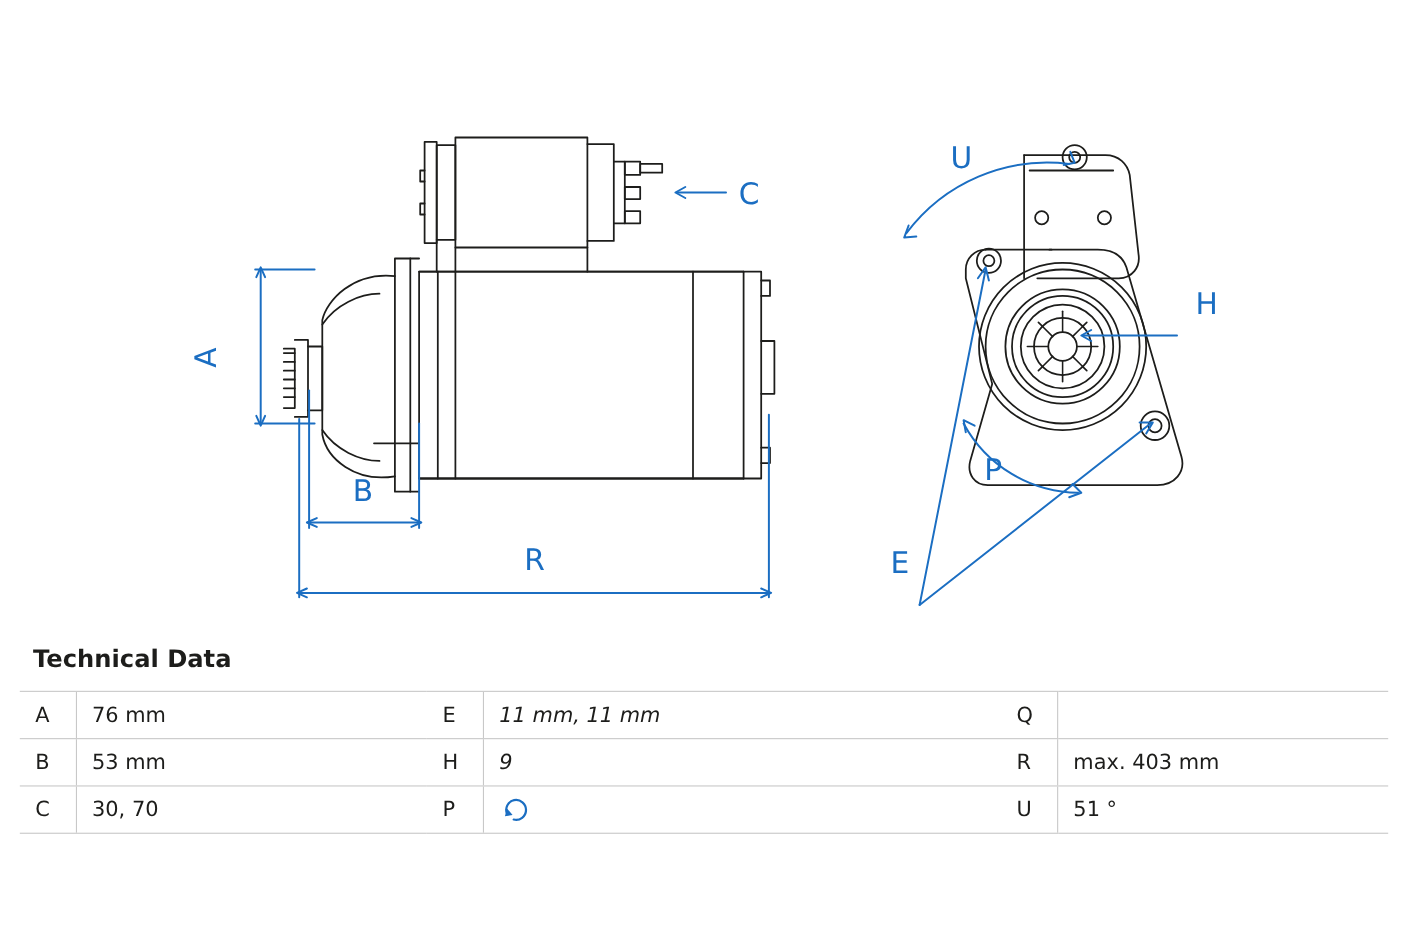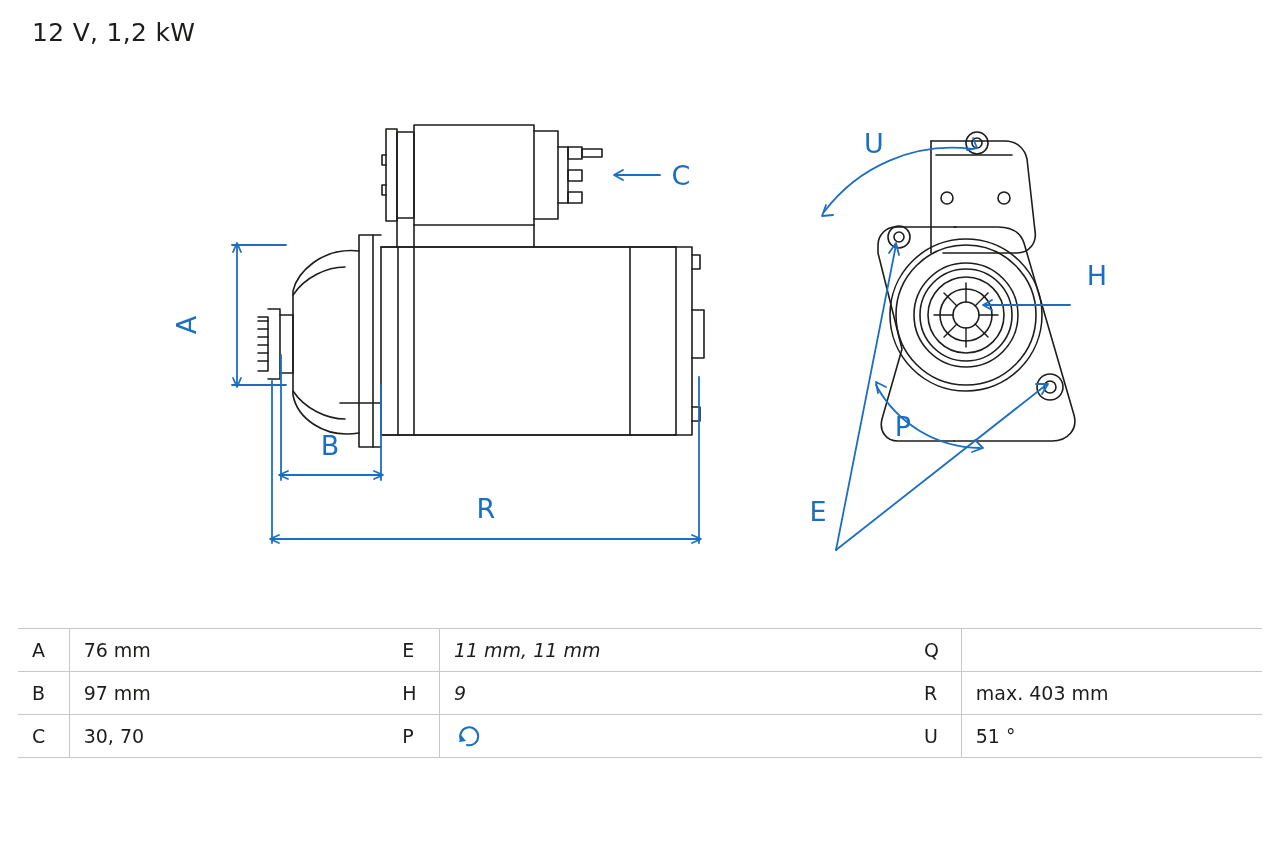"12 V, 1,2 kW" div.title { html: <div>12 V, 1,2 kW</div> -> none }
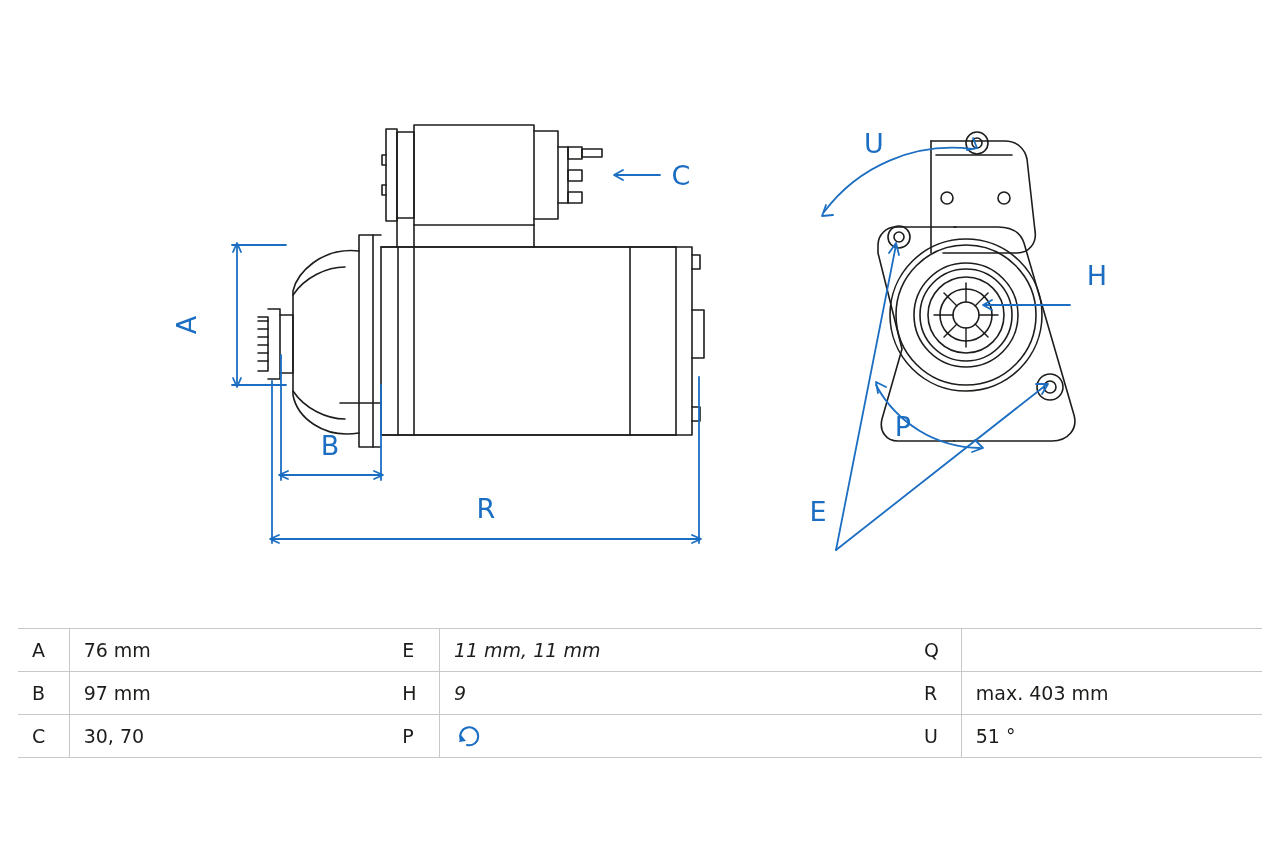"Technical Data" div.techdata-title { html: none -> <div>Technical Data</div> }
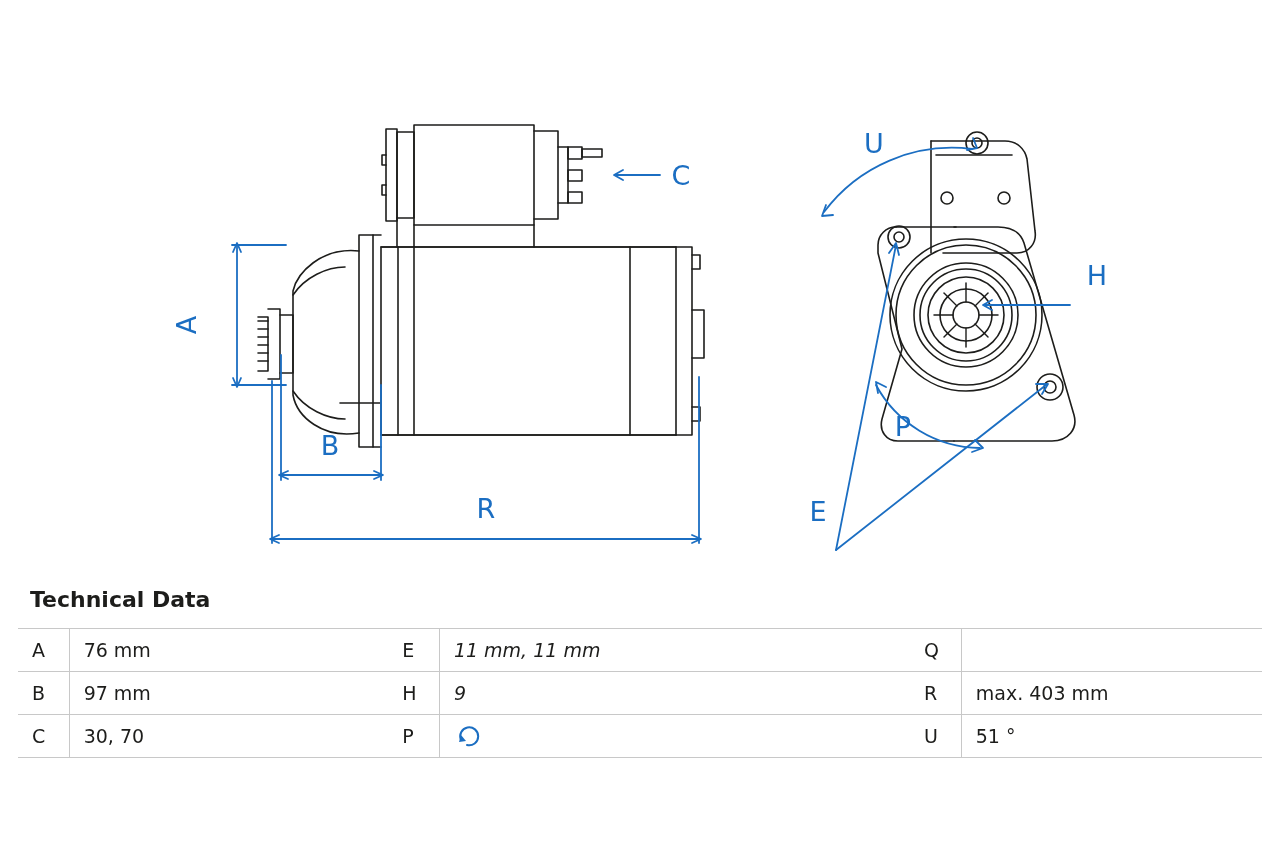"97 mm" td.val { text: 97 -> 53 }
